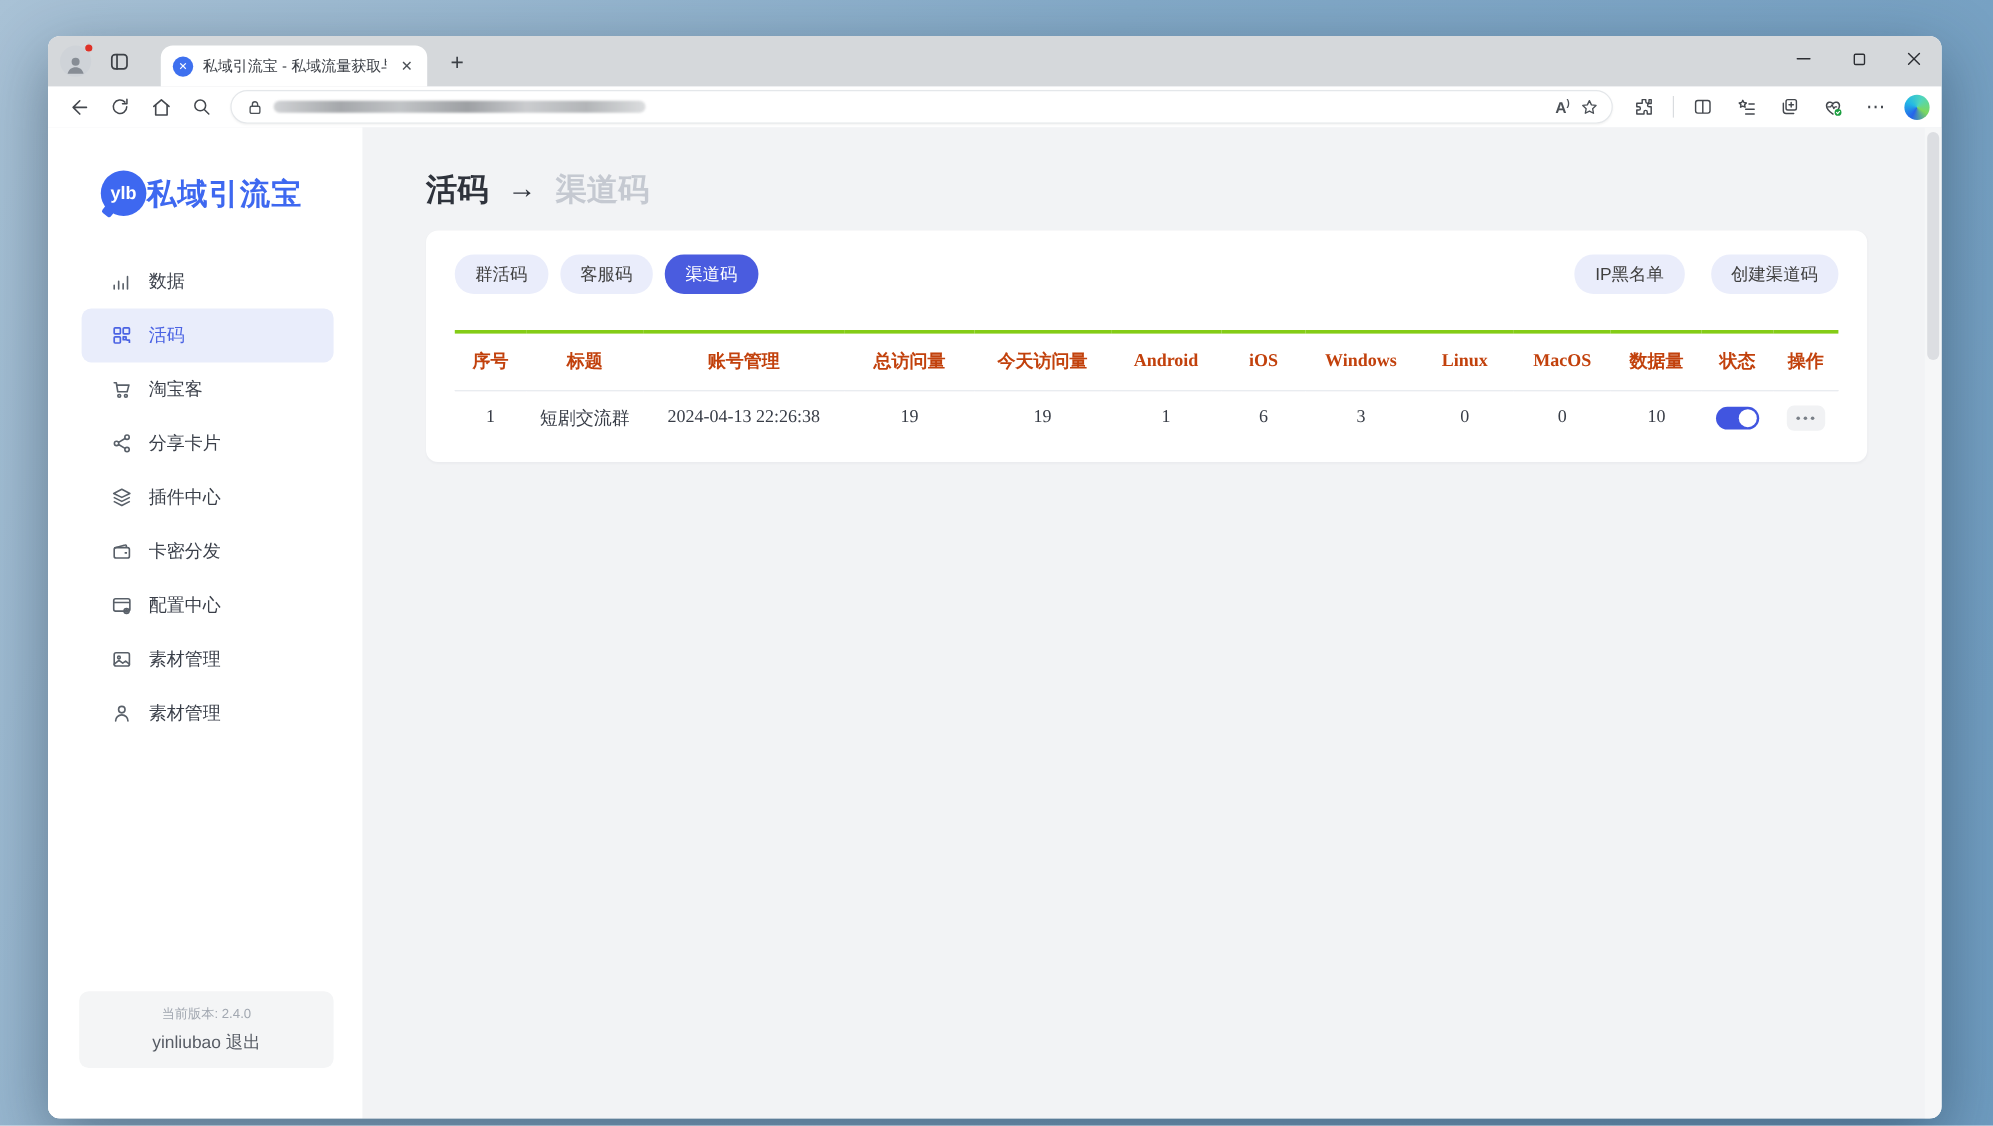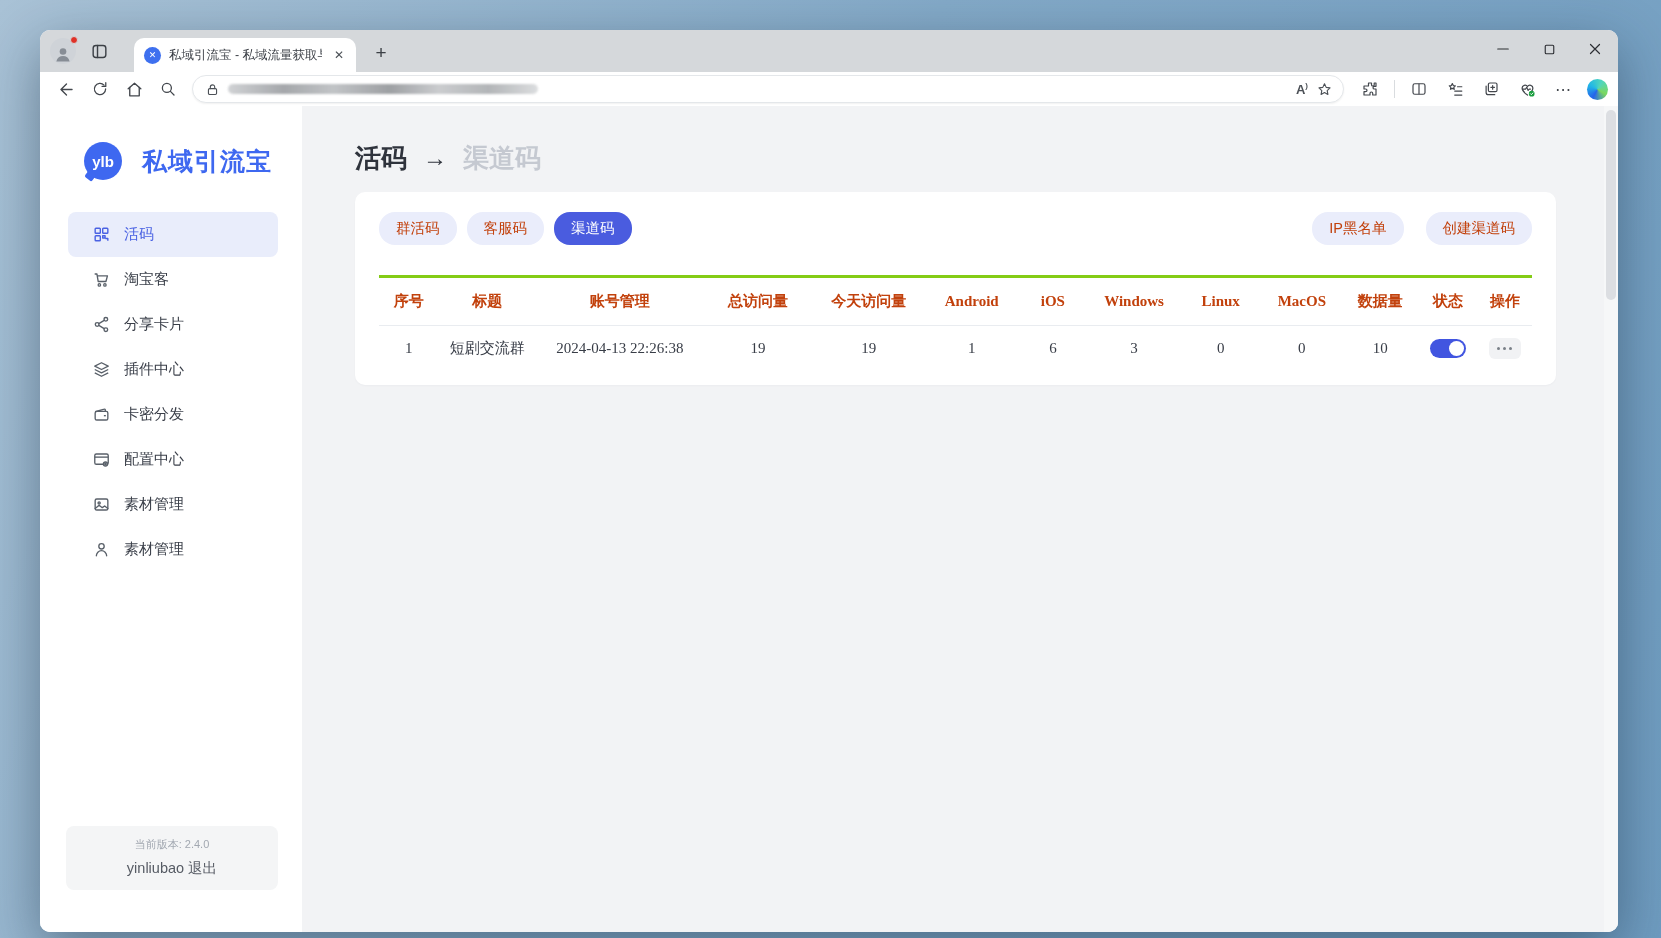"ylb" .logo { gap: 20px -> 0 }
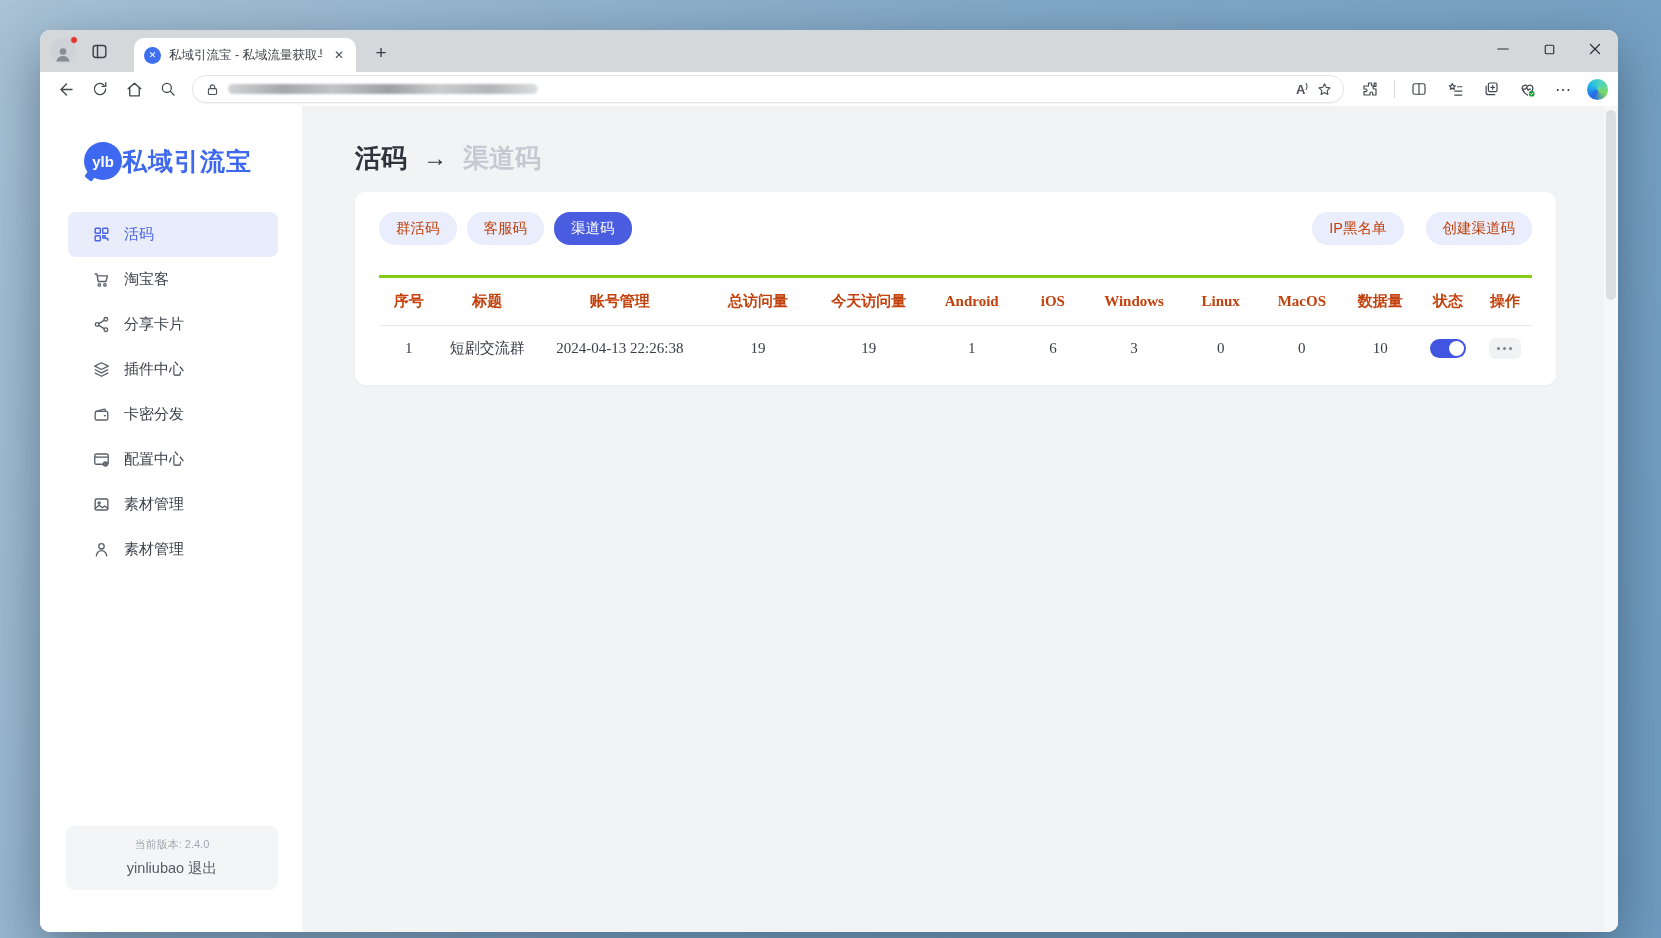"数据" div.nav-item { html: none -> <div> <span> <svg> <path></path> <path></path> </svg> </span> <span>数据</span> </div> }
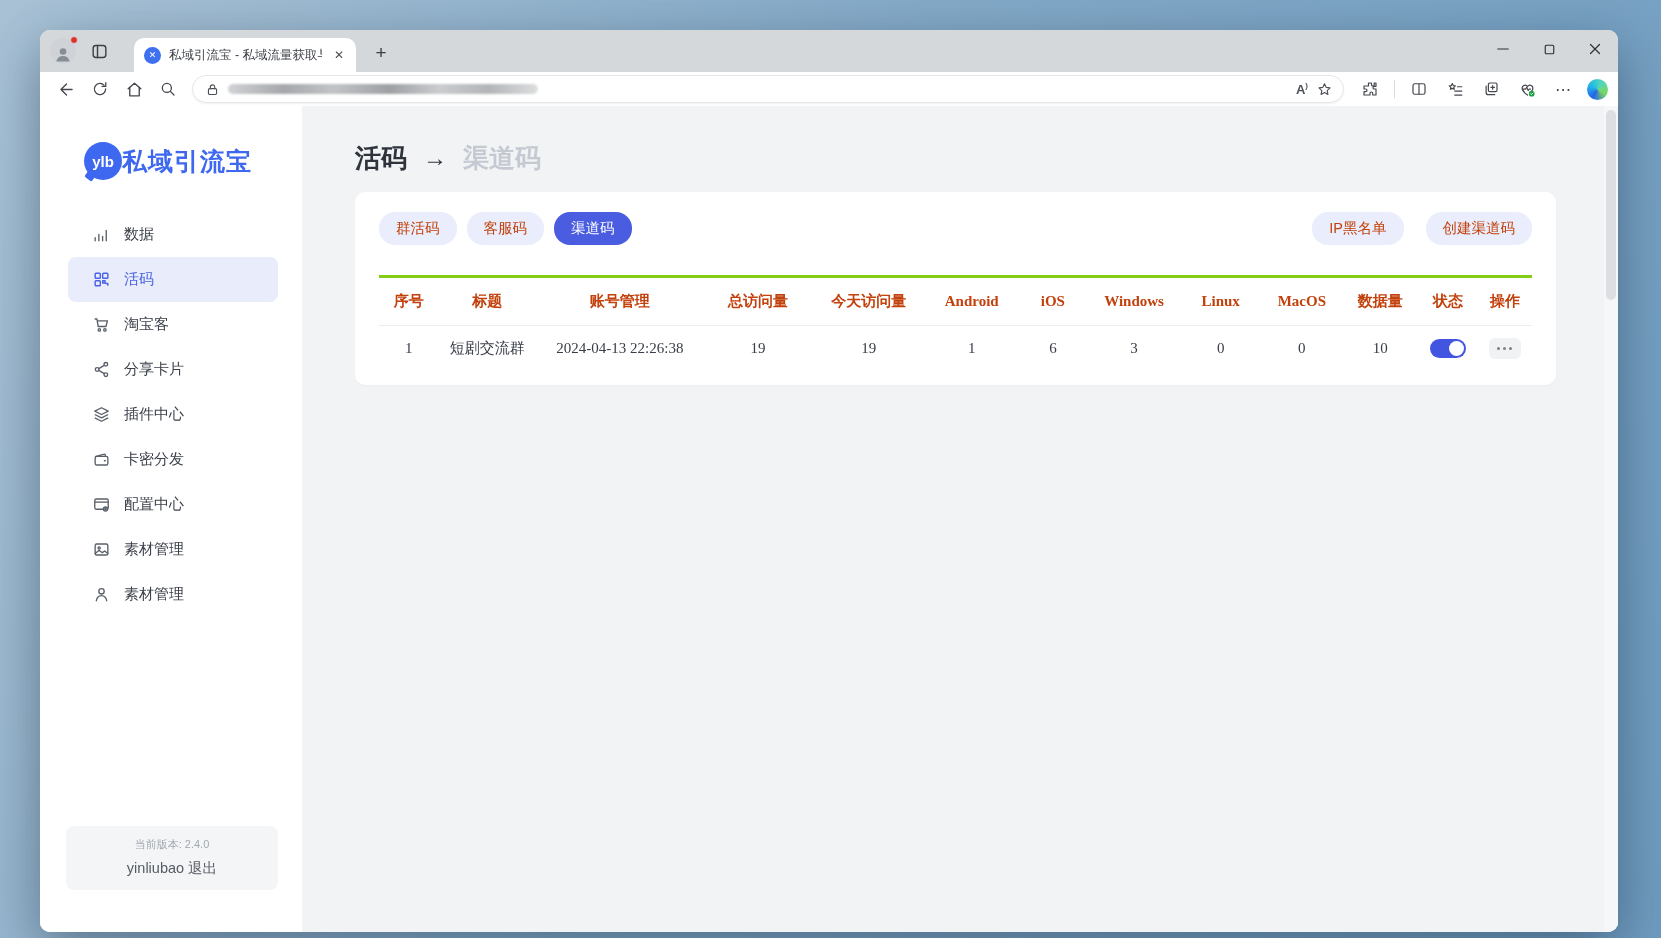"群活码" .pillbtn { color: #c2410c -> #404040 }
